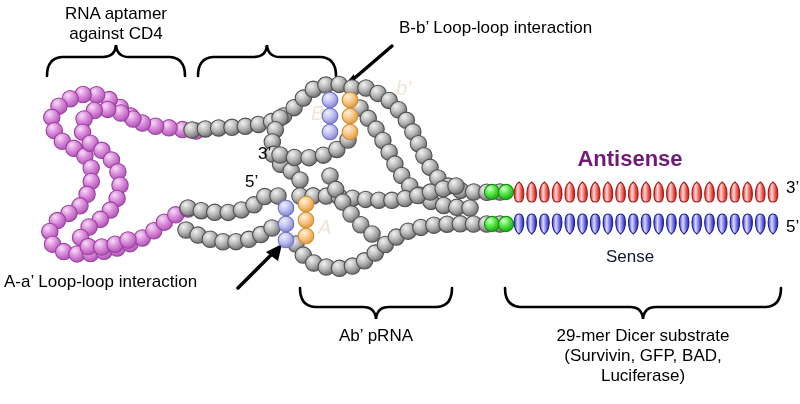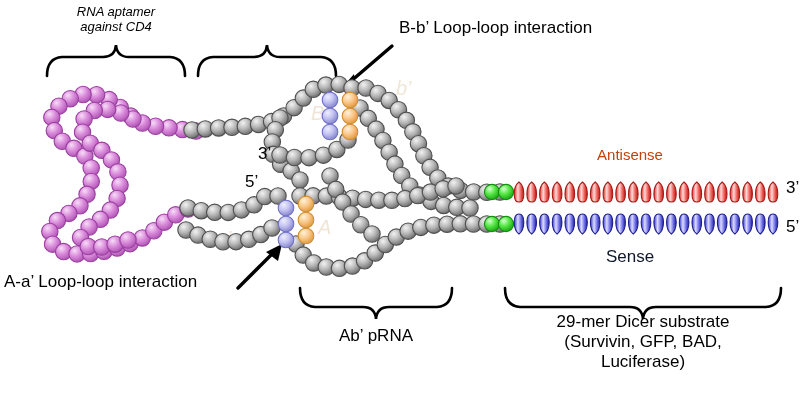"RNA aptamer" div.lbl { font-size: 13px -> 17px; font-style: italic -> none }
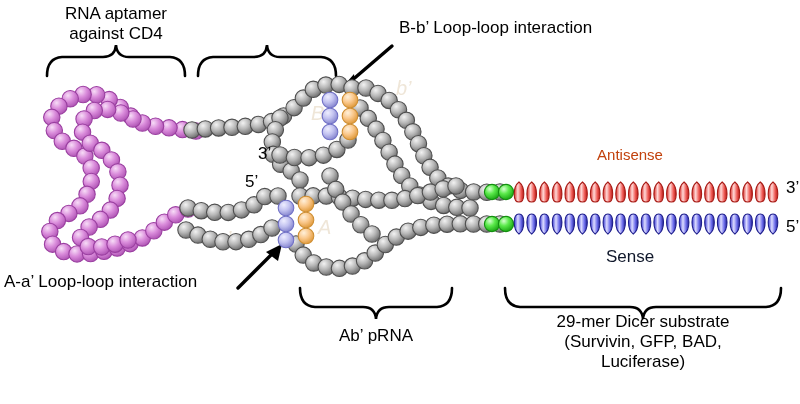"Antisense" div.lbl { color: #c2410c -> #701a75; font-size: 15px -> 22px; font-weight: none -> bold }
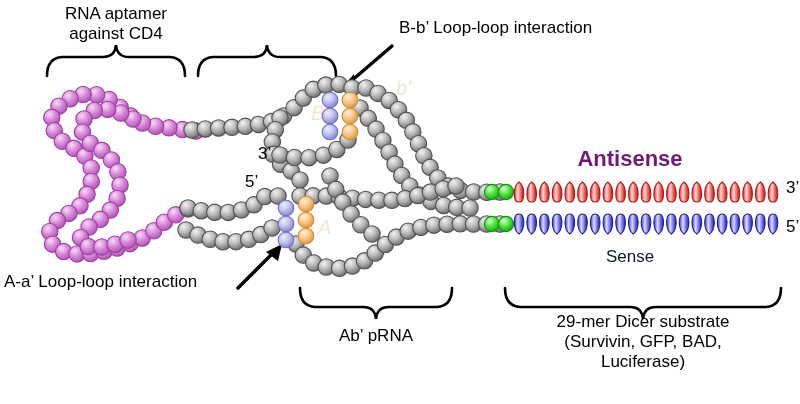"29-mer Dicer substrate" div.lbl { top: 312px -> 326px }
